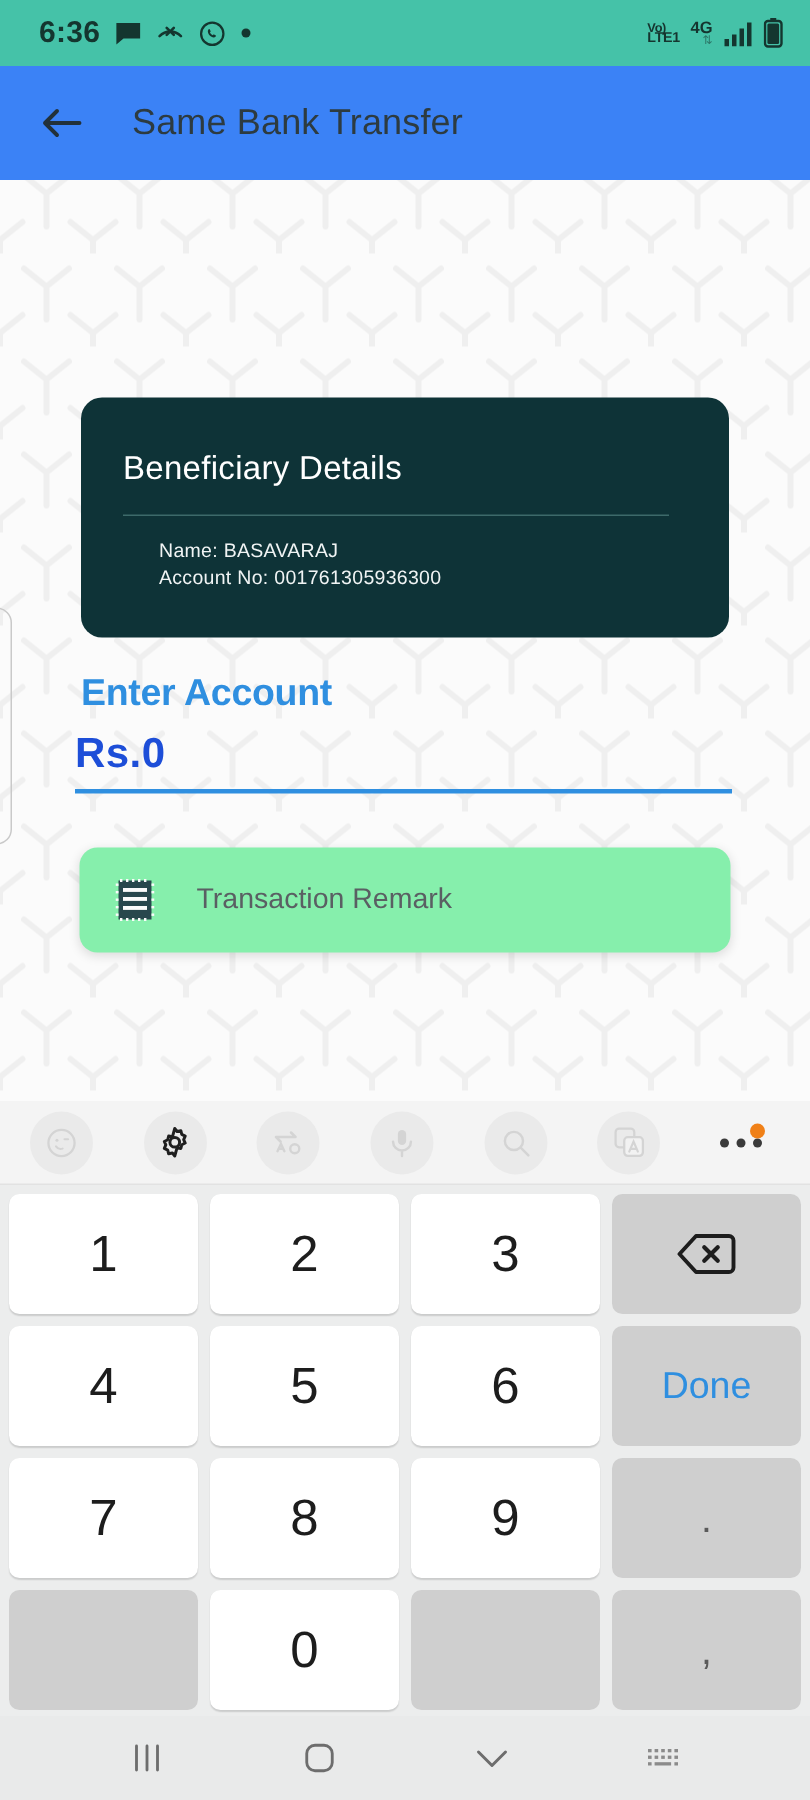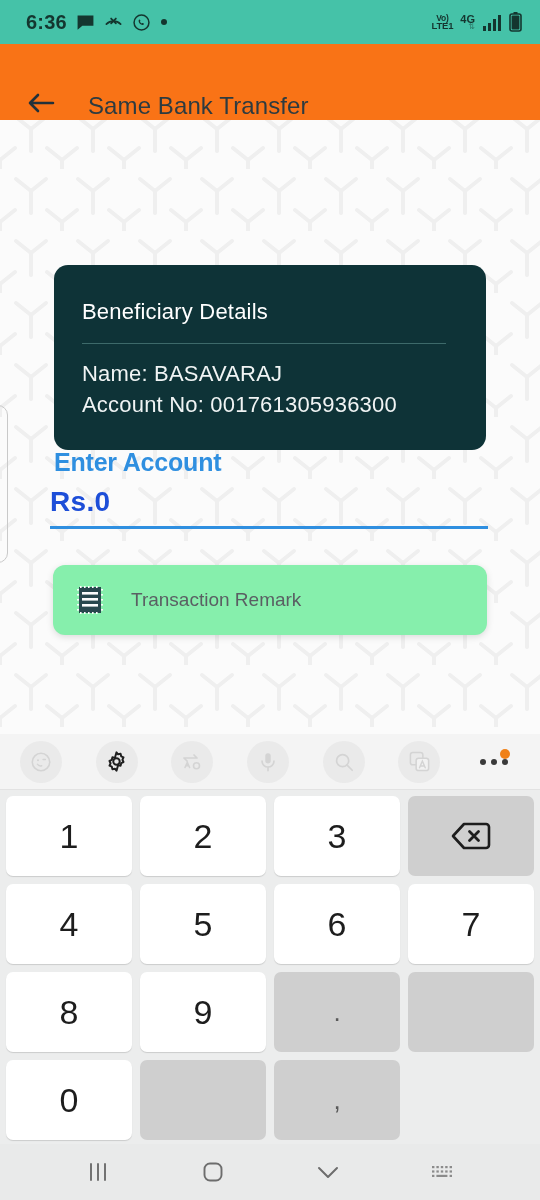"Vo)" .volte { text-align: center -> left }
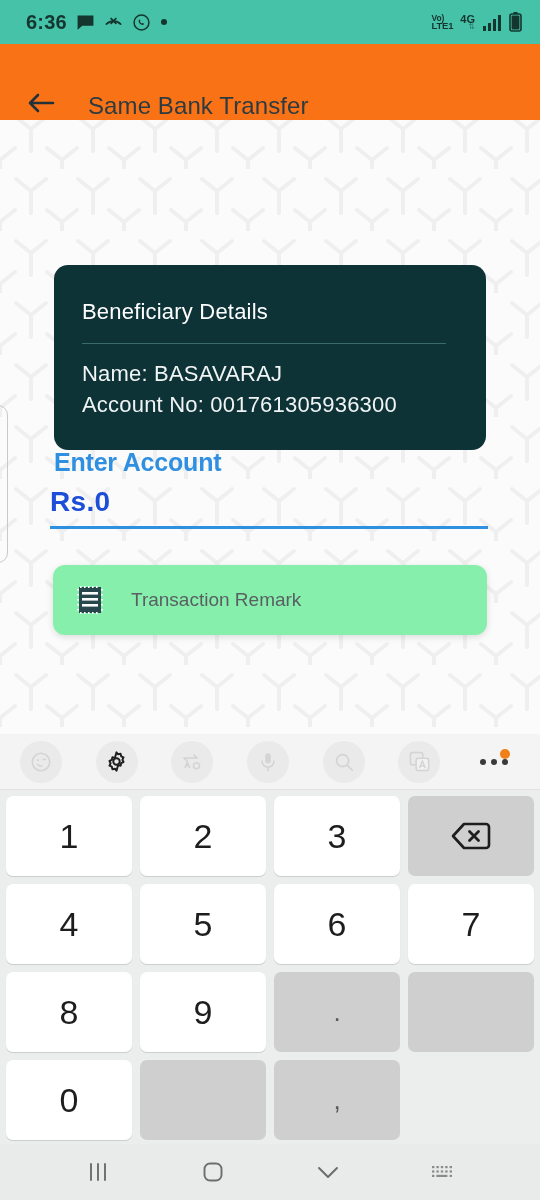"Same Bank Transfer" .appbar { align-items: flex-end -> center; background: #f97316 -> #3b82f6 }
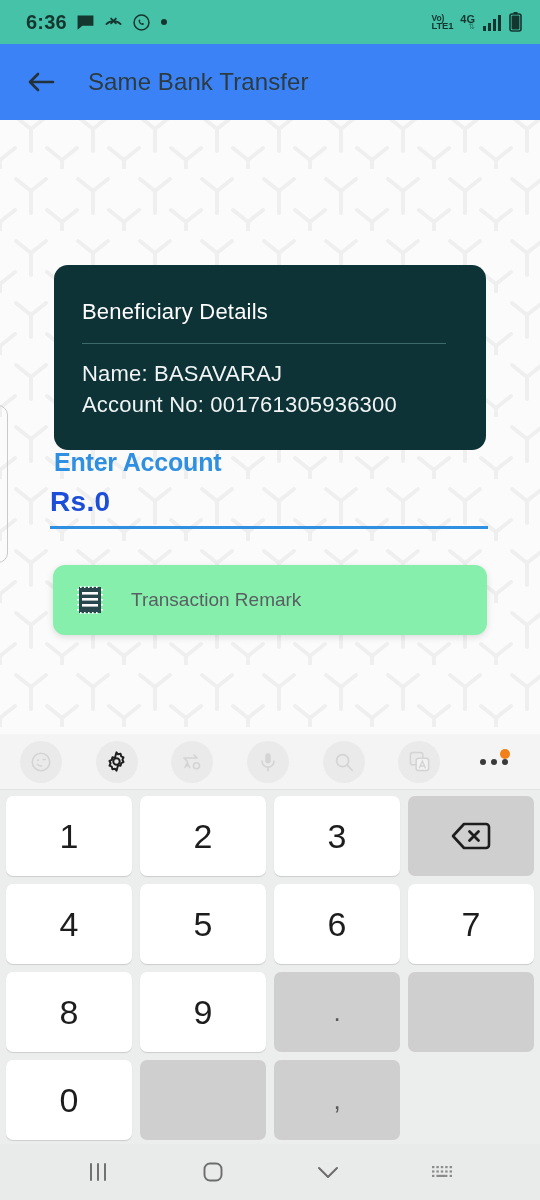"Name: BASAVARAJ" .card-line { font-size: 22px -> 13px; margin-left: none -> 24px }
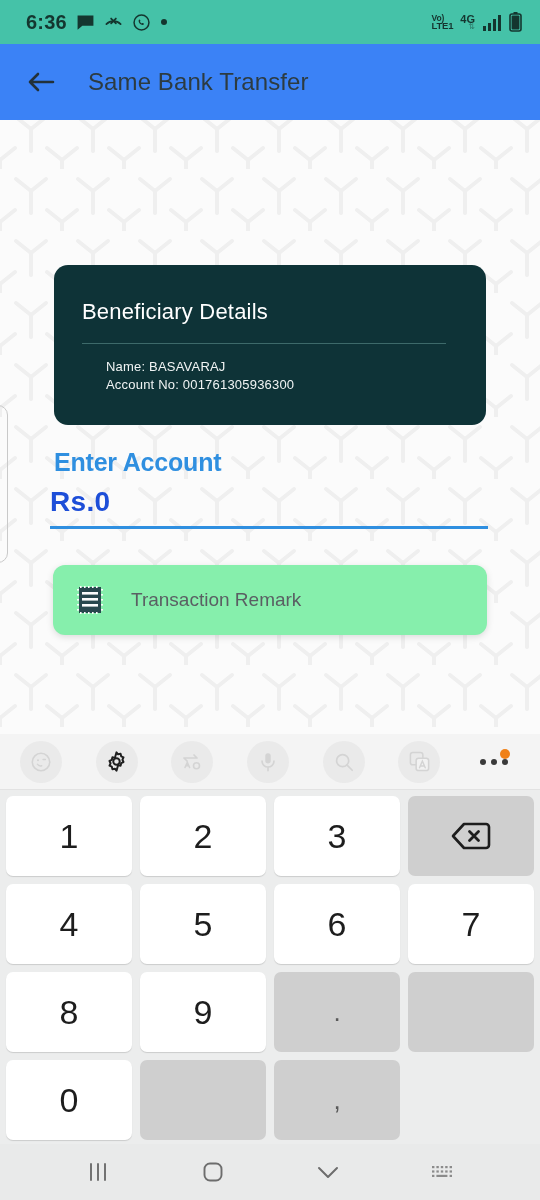"Done" div.key { html: none -> <div>Done</div> }
